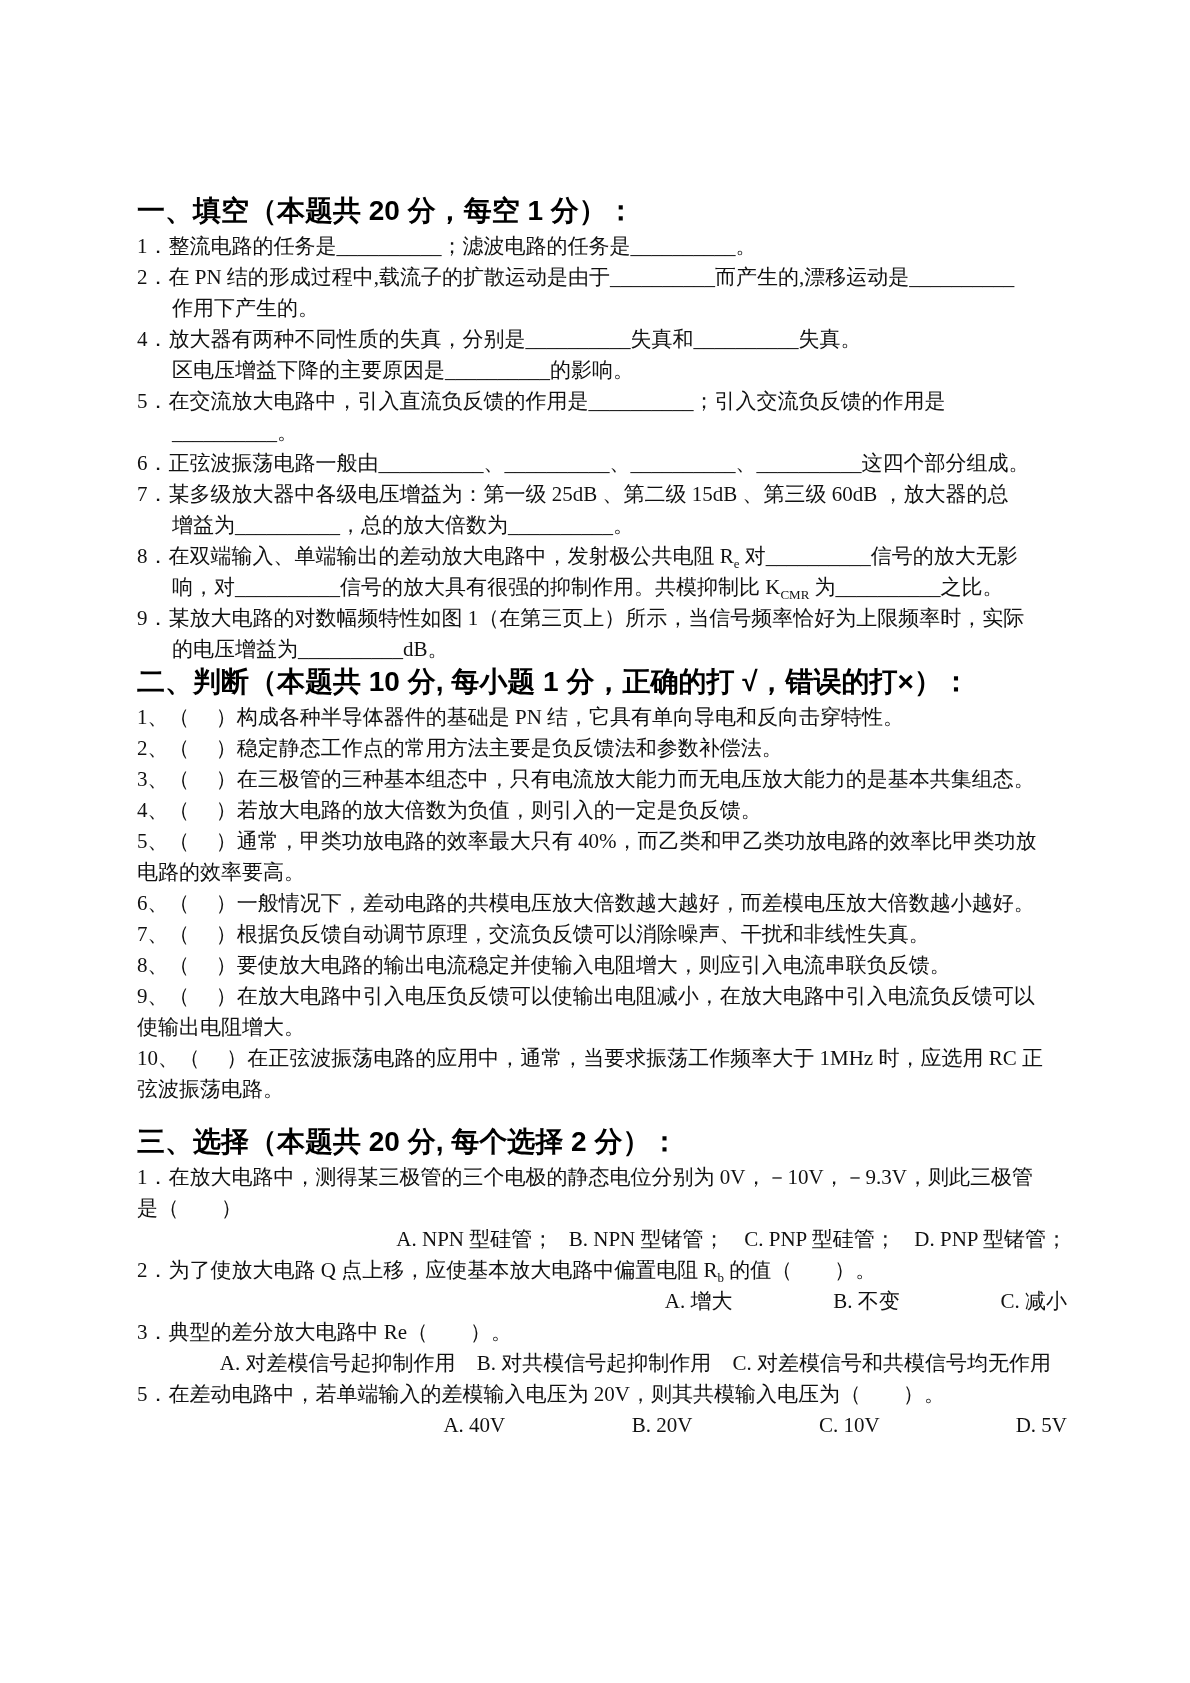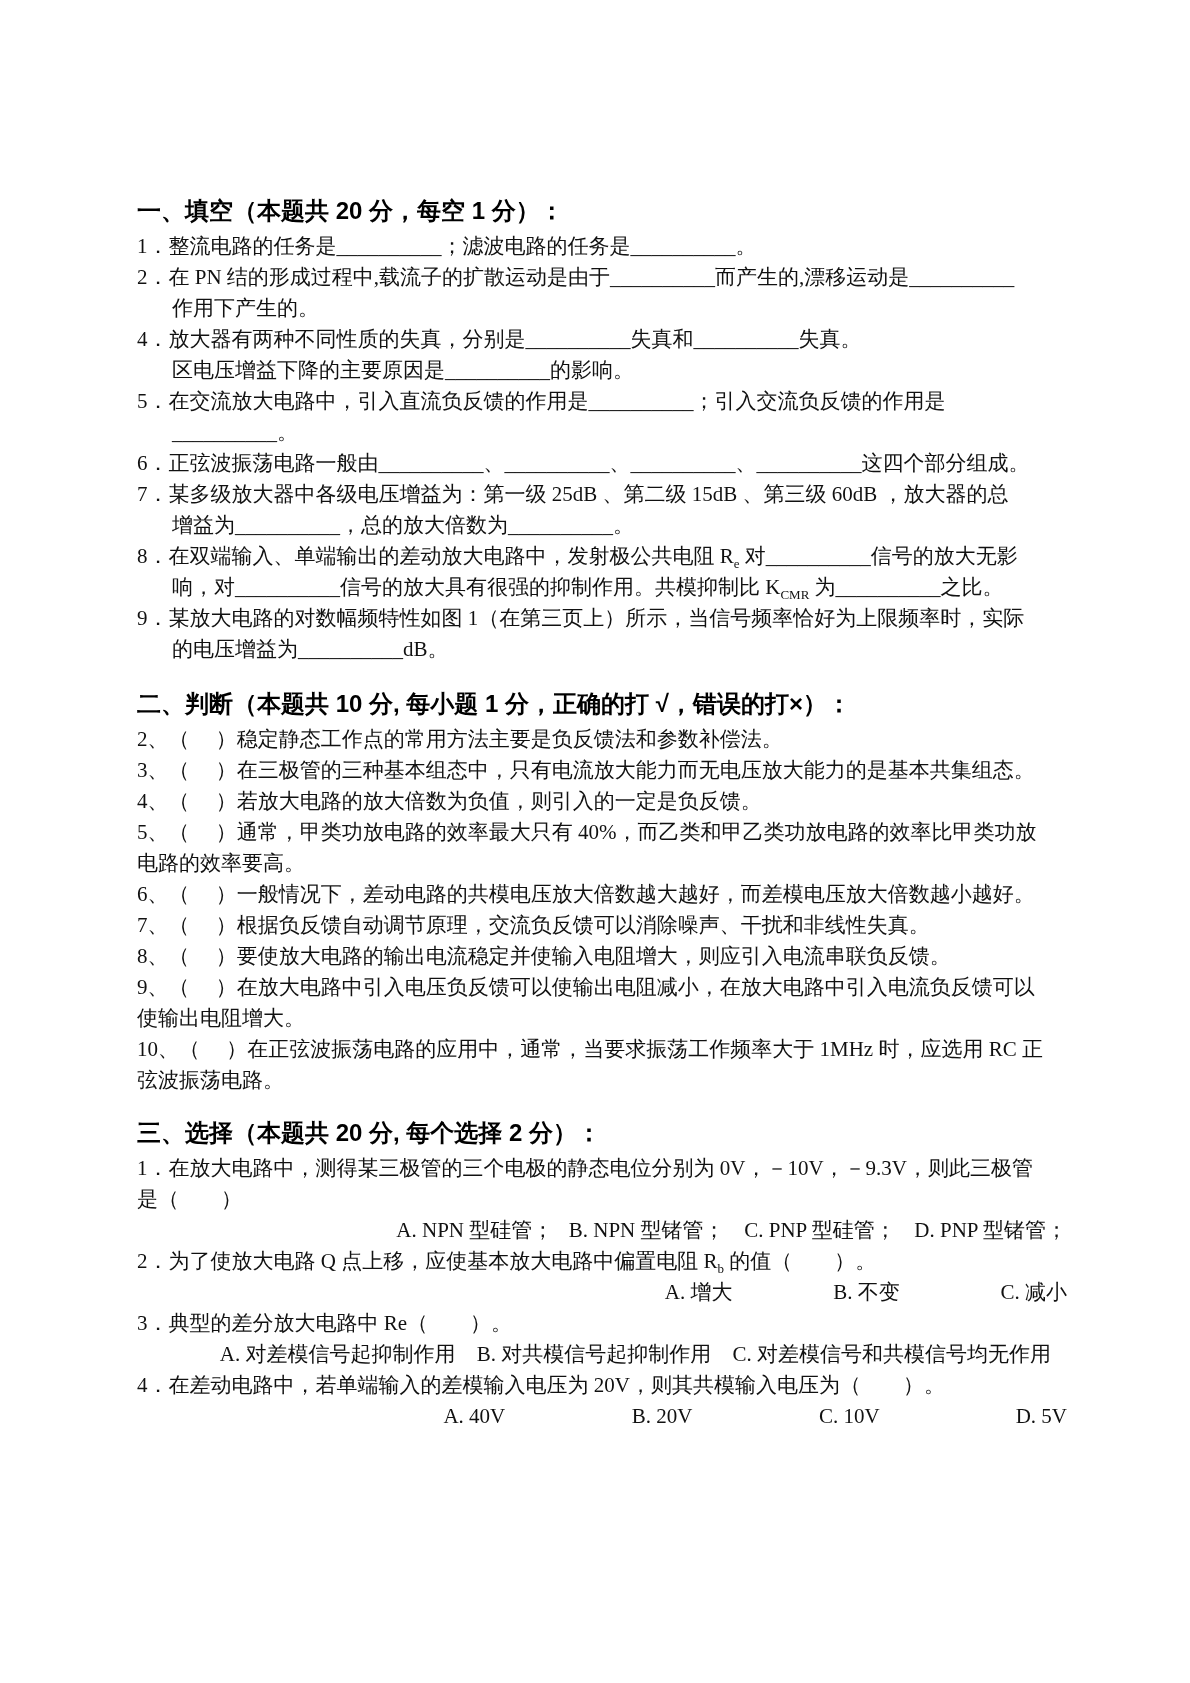"一、填空（本题共 20 分，每空 1 分）：" h2.sec { font-size: 24px -> 28px }
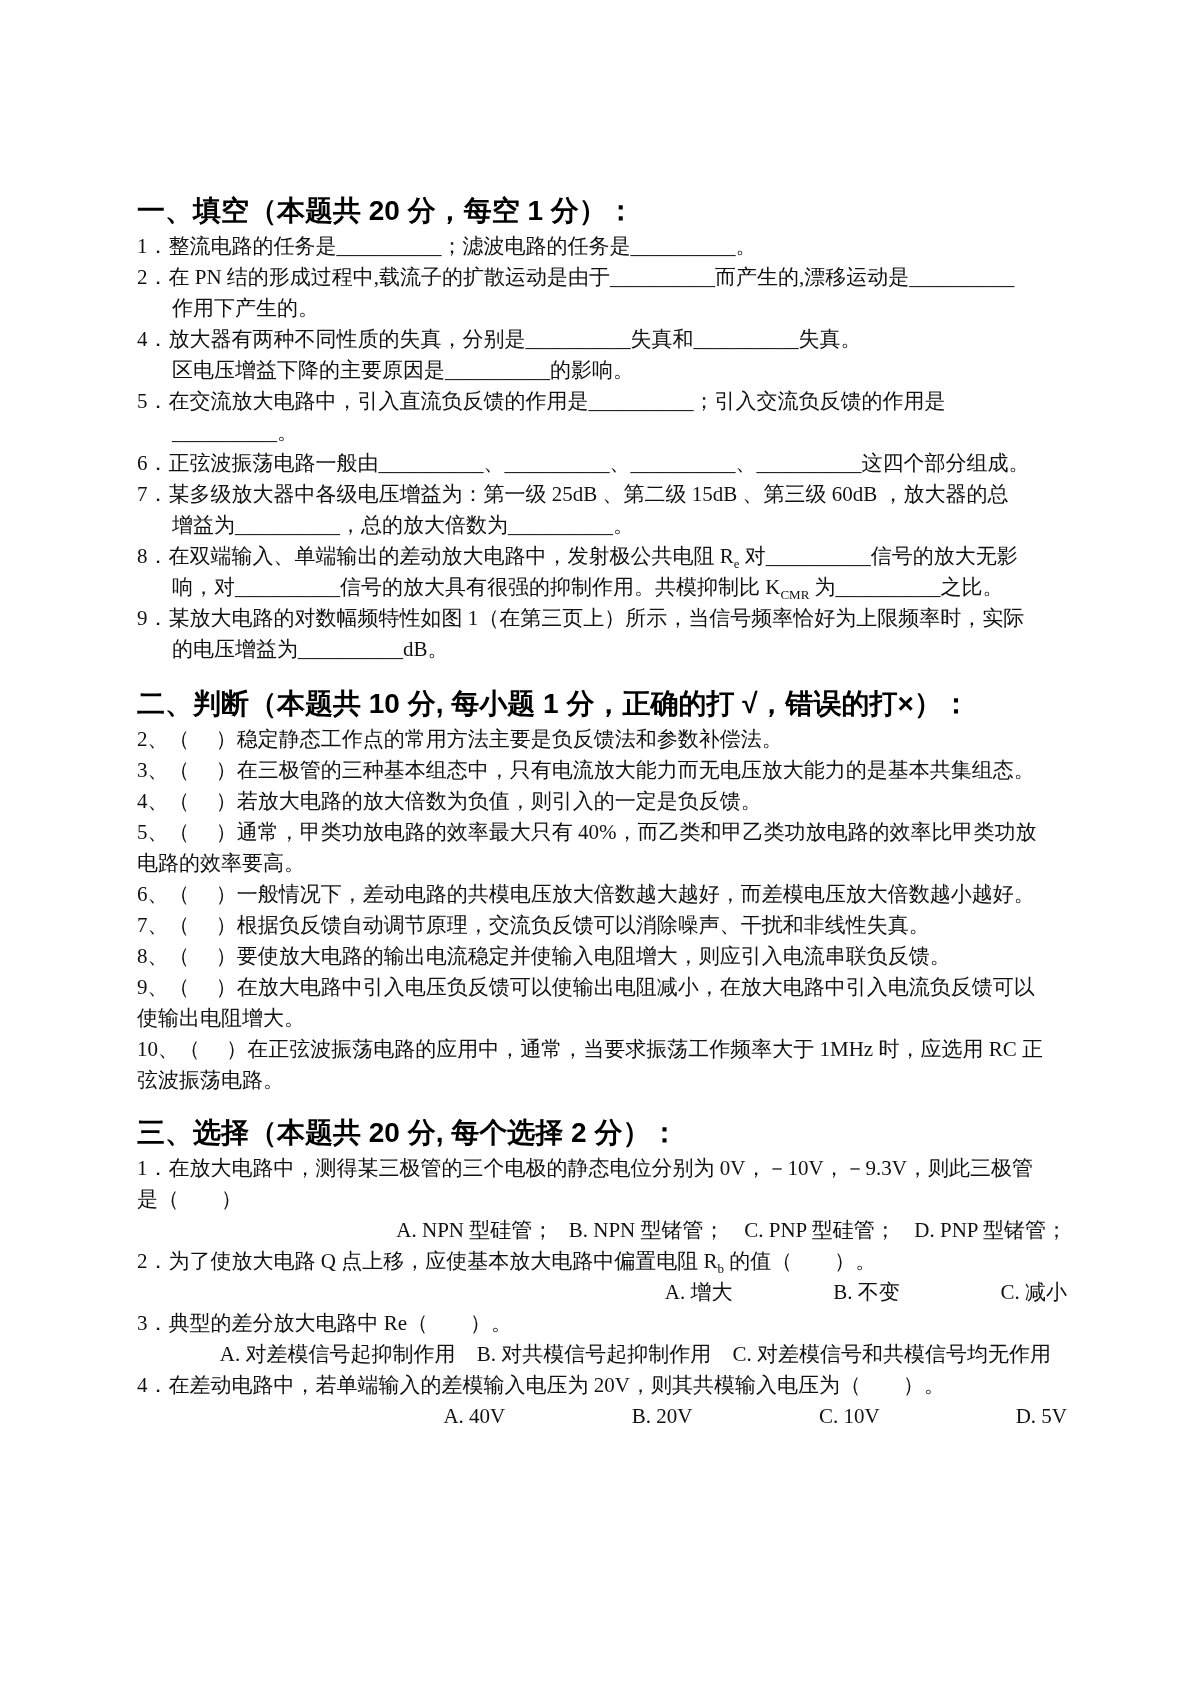"二、判断（本题共 10 分, 每小题 1" h2.sec.mt2 { margin-top: 22px -> 0 }
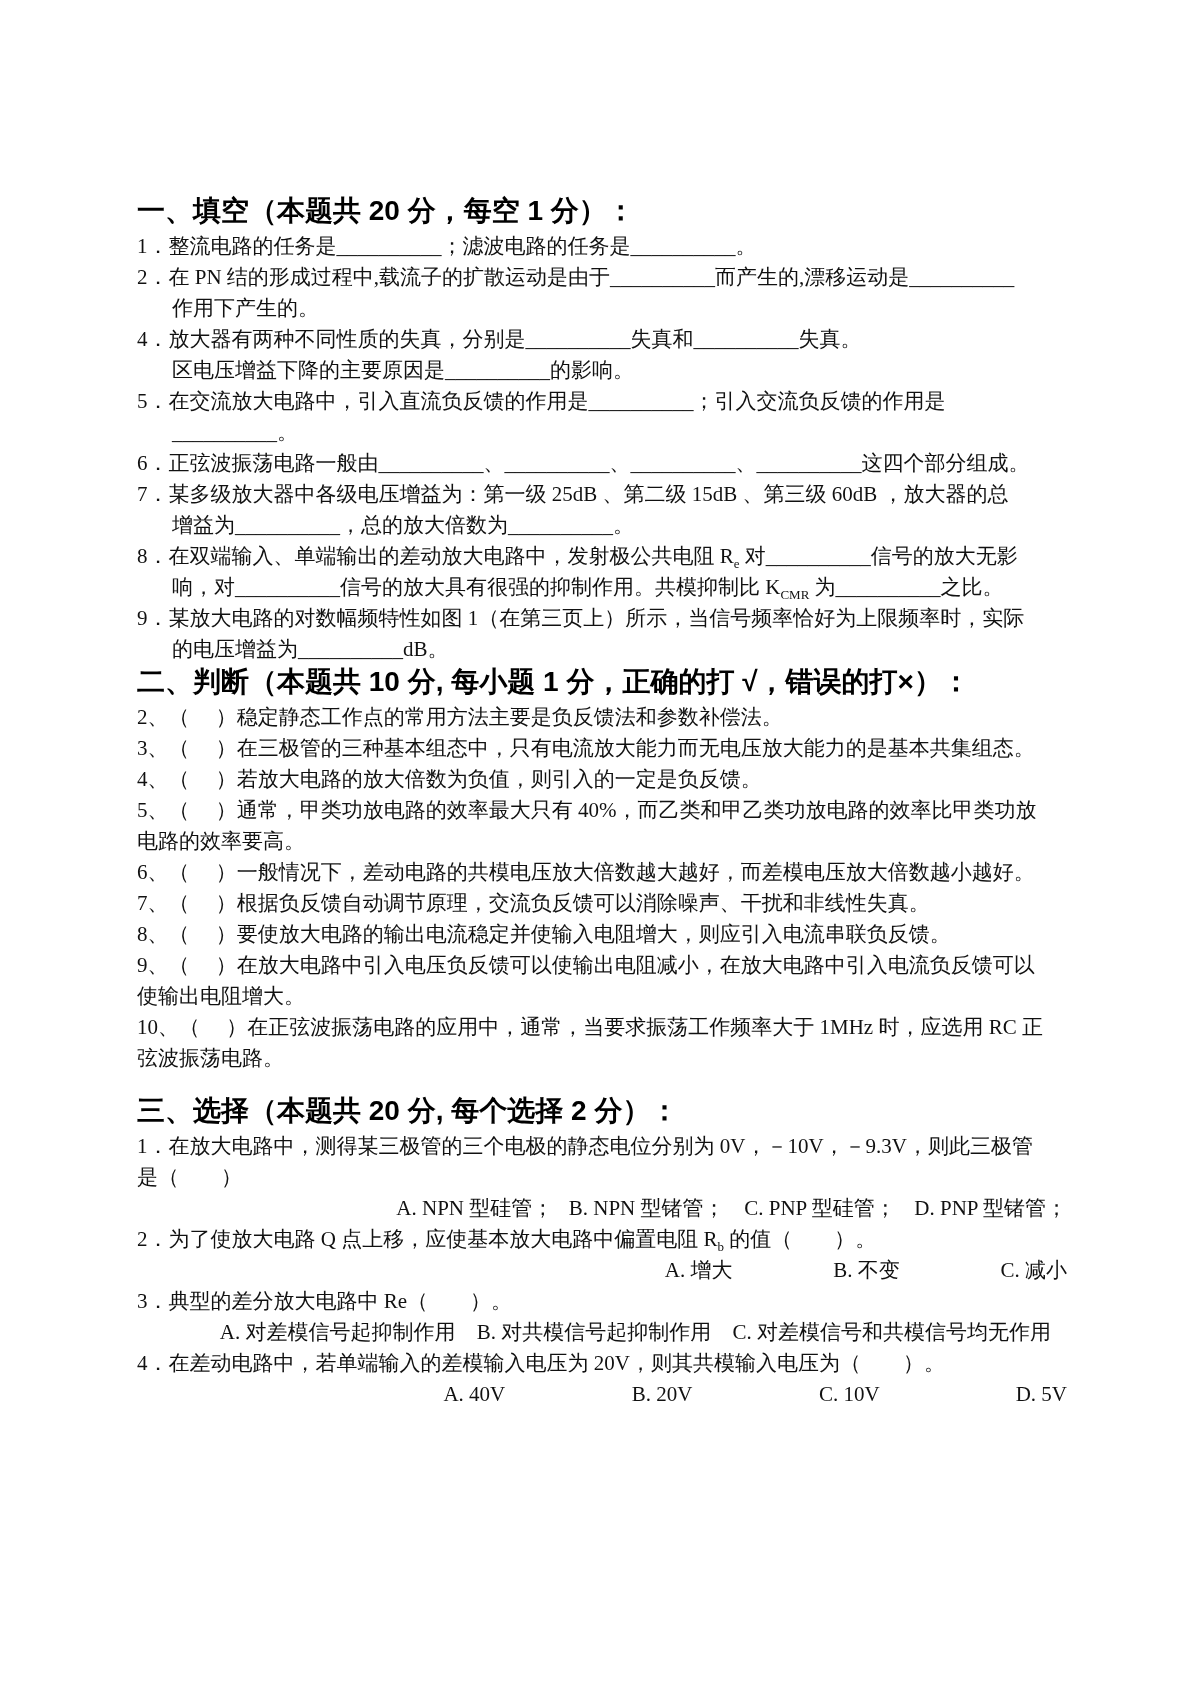"1、（ ）构成各种半导体器件的基础是 PN 结，它具有单向导电和反向击穿特性。" div.line { html: none -> <div>1、（ ）构成各种半导体器件的基础是 PN 结，它具有单向导电和反向击穿特性。</div> }
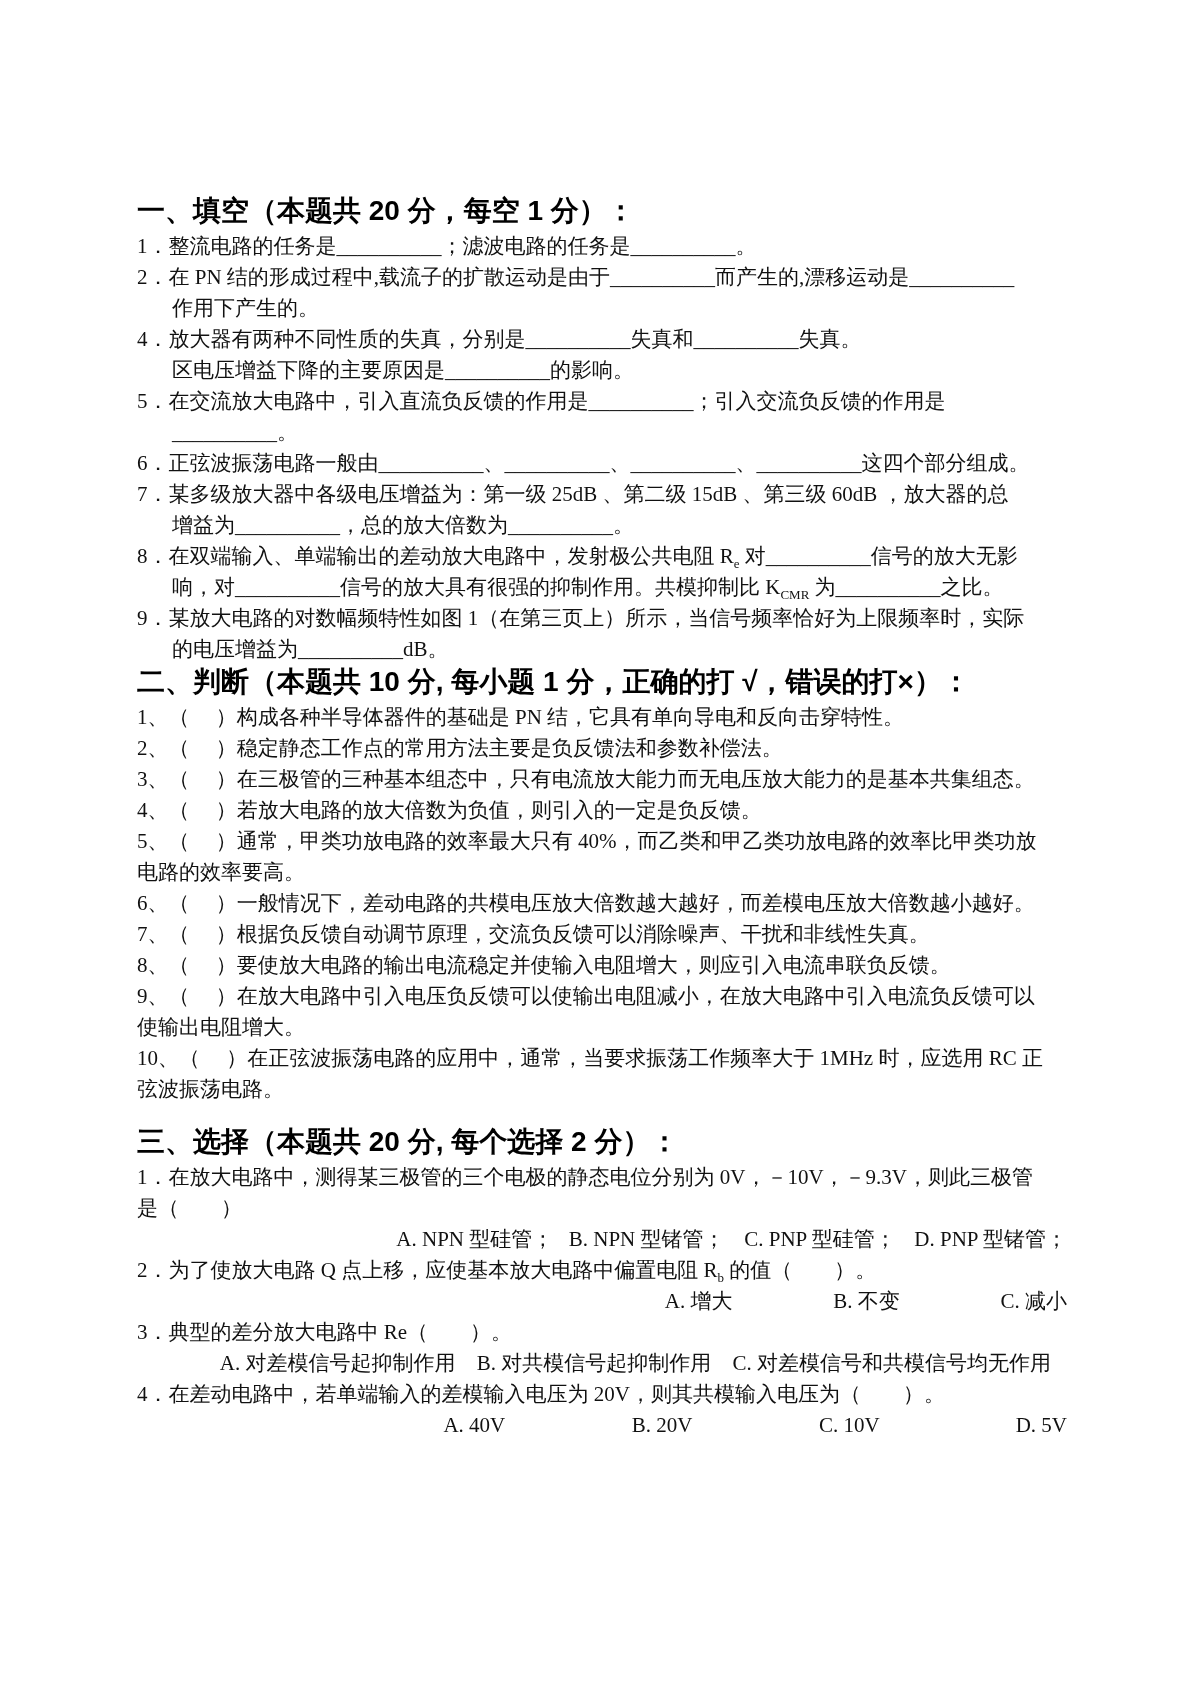"4．在差动电路中，若单端输入的差模输入电压为 20V，则其共模输入电压为（ ）。" div.line { text: 4 -> 5 }
